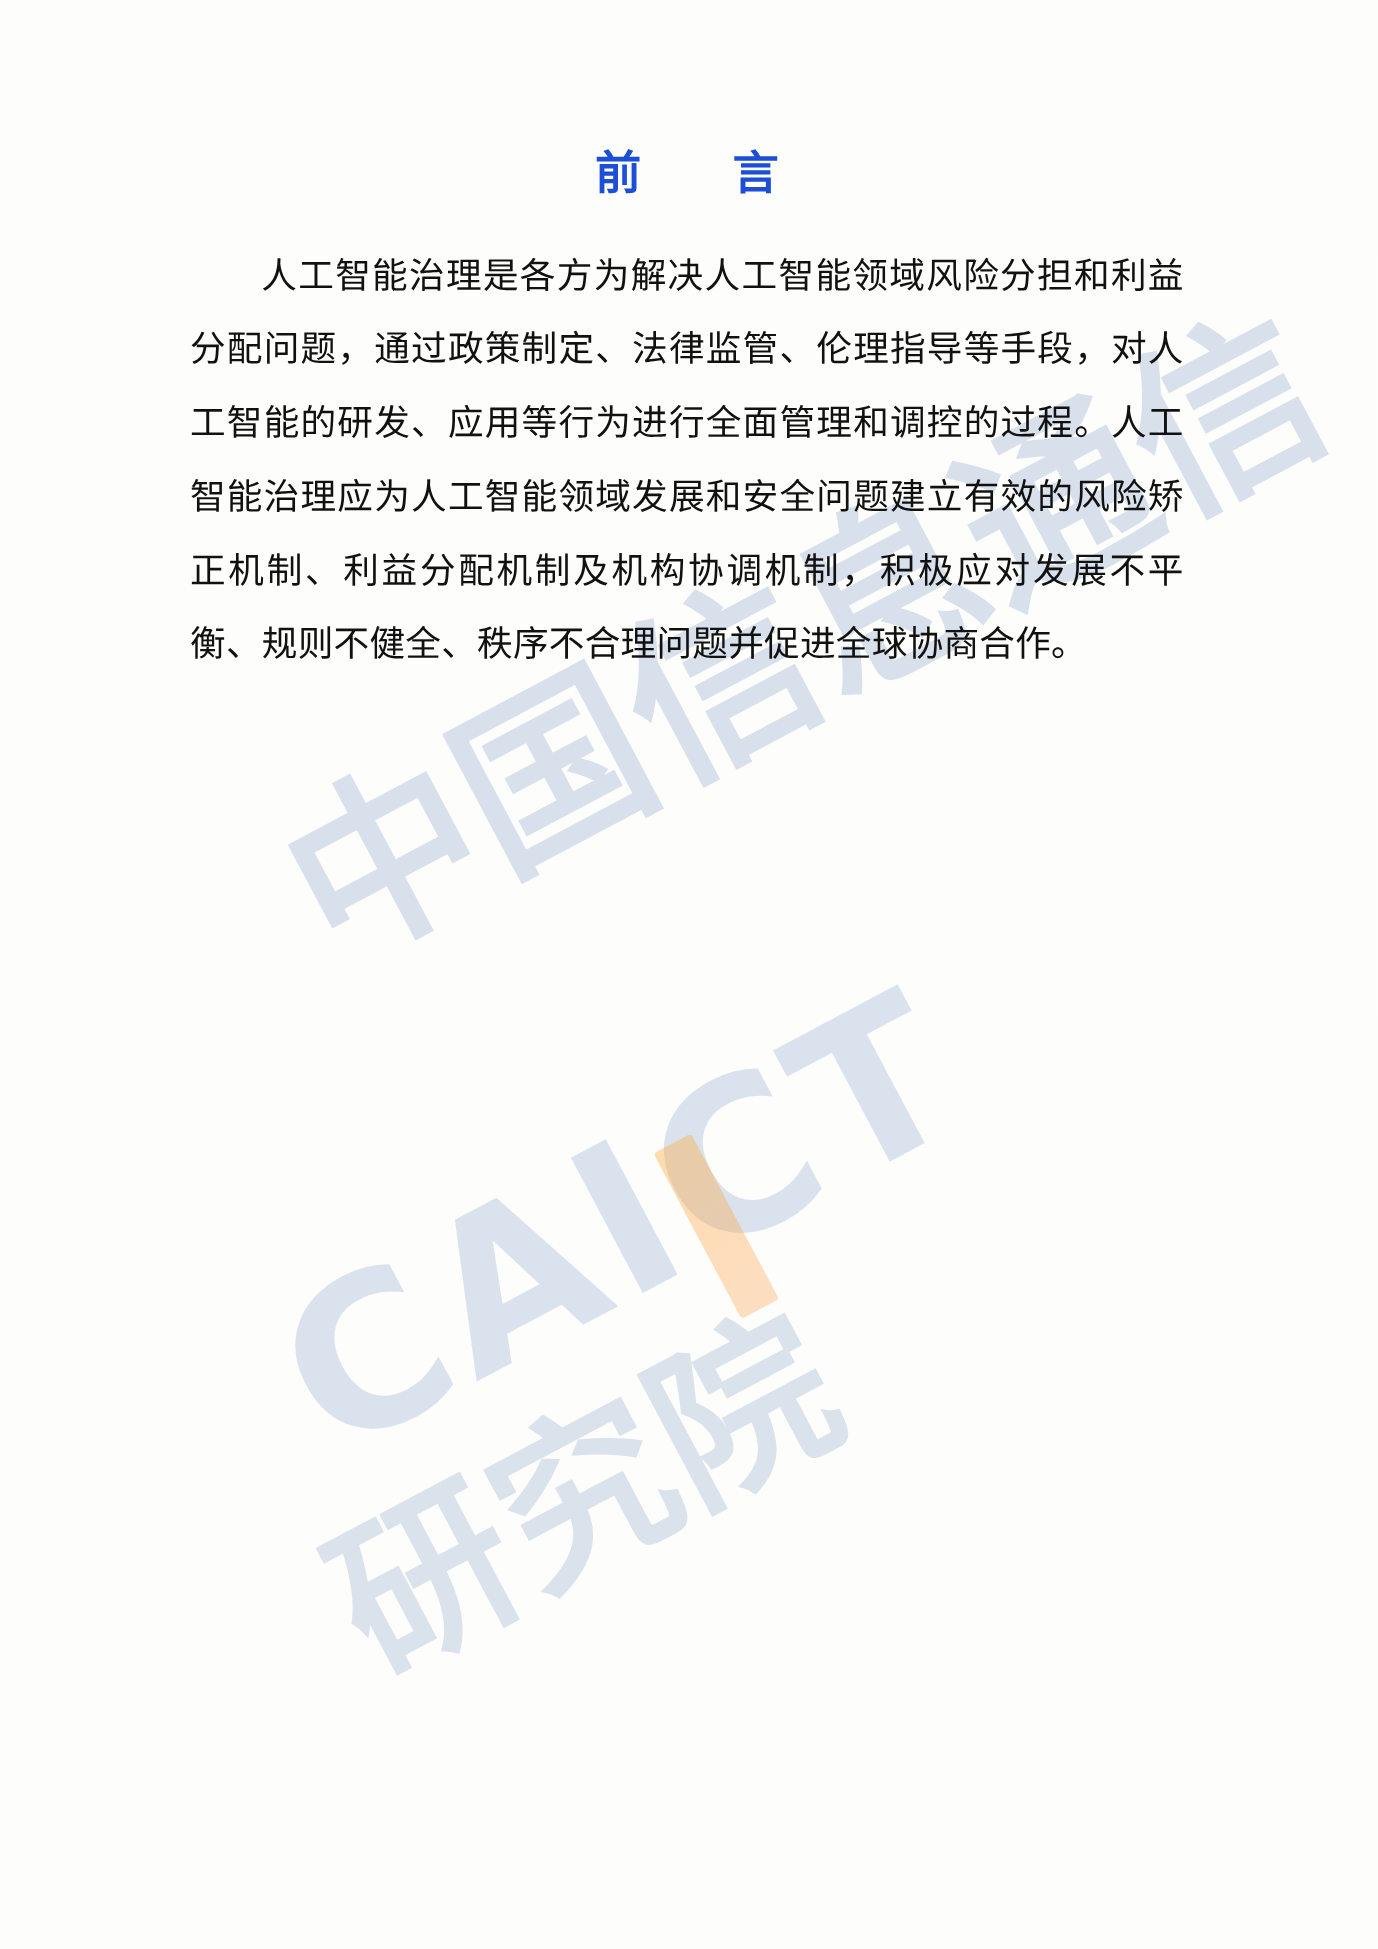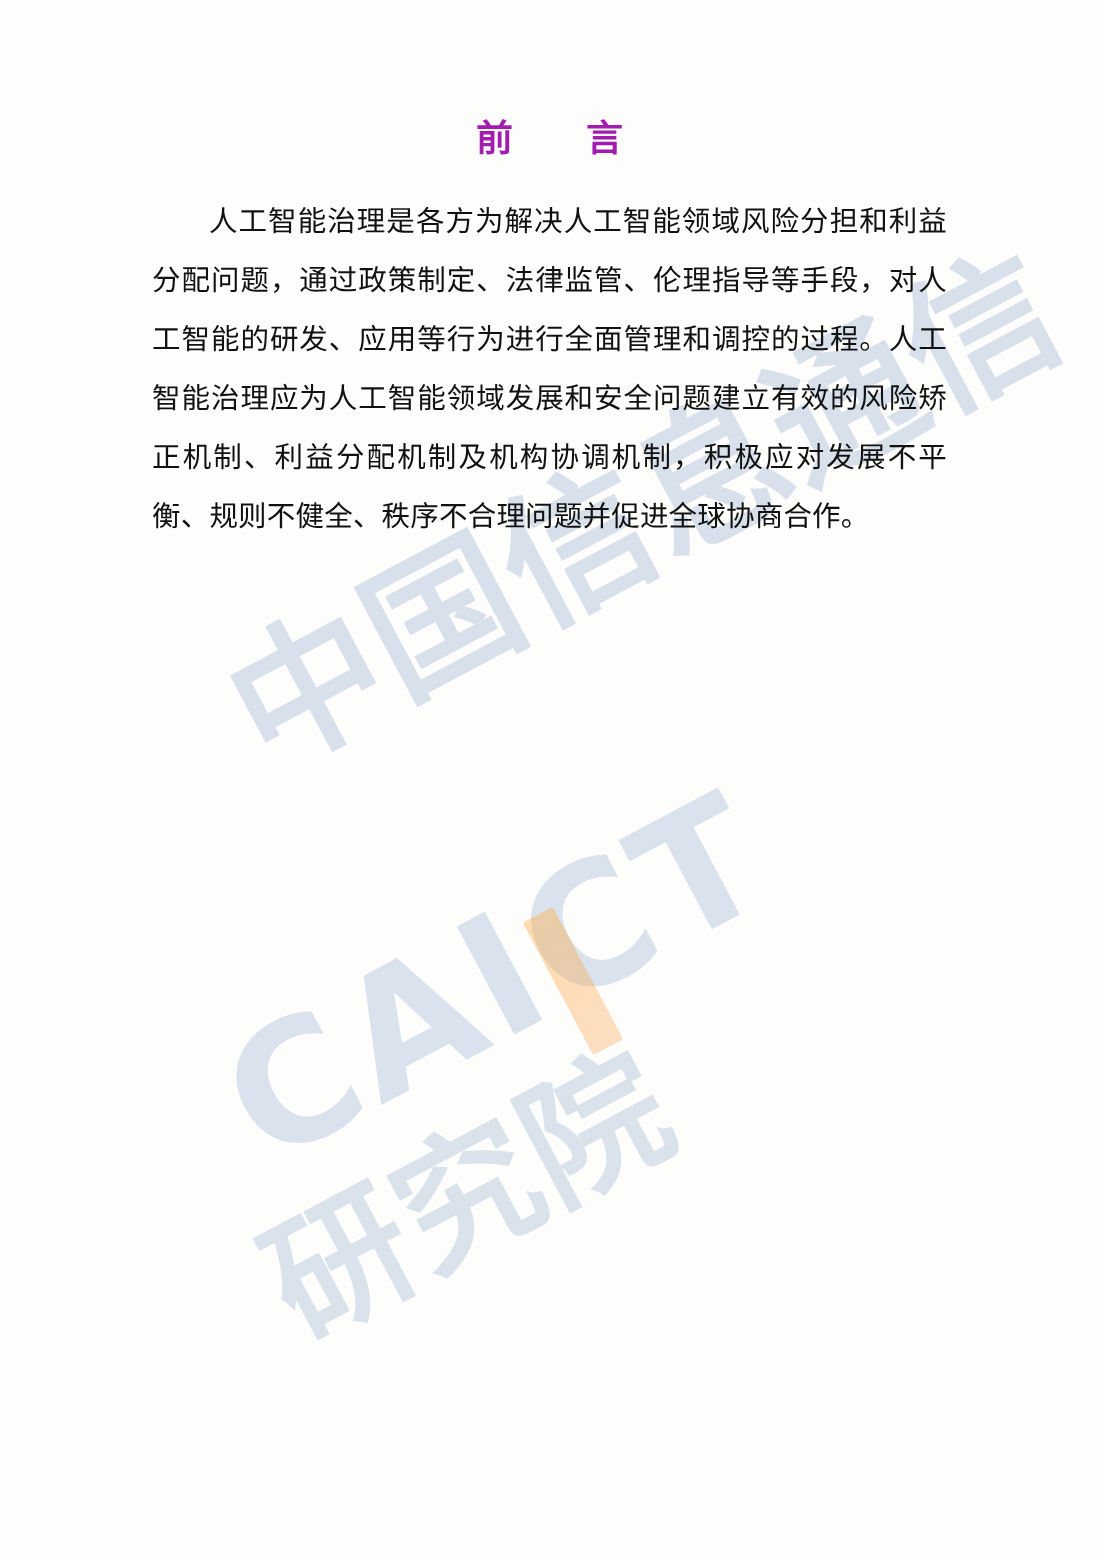"前 言" .doc-title { color: #a21caf -> #1d4ed8 }
